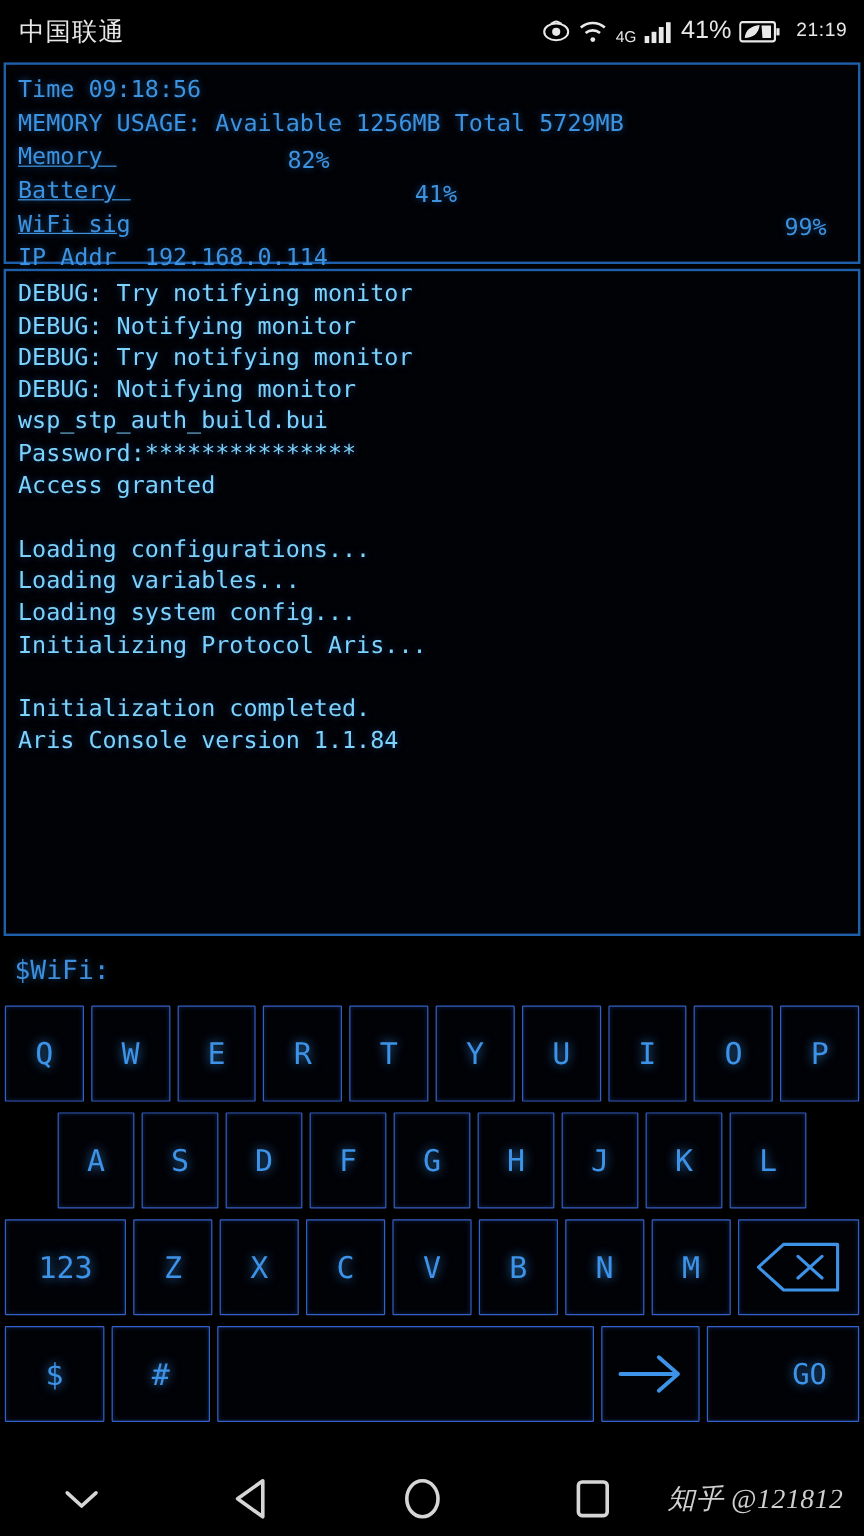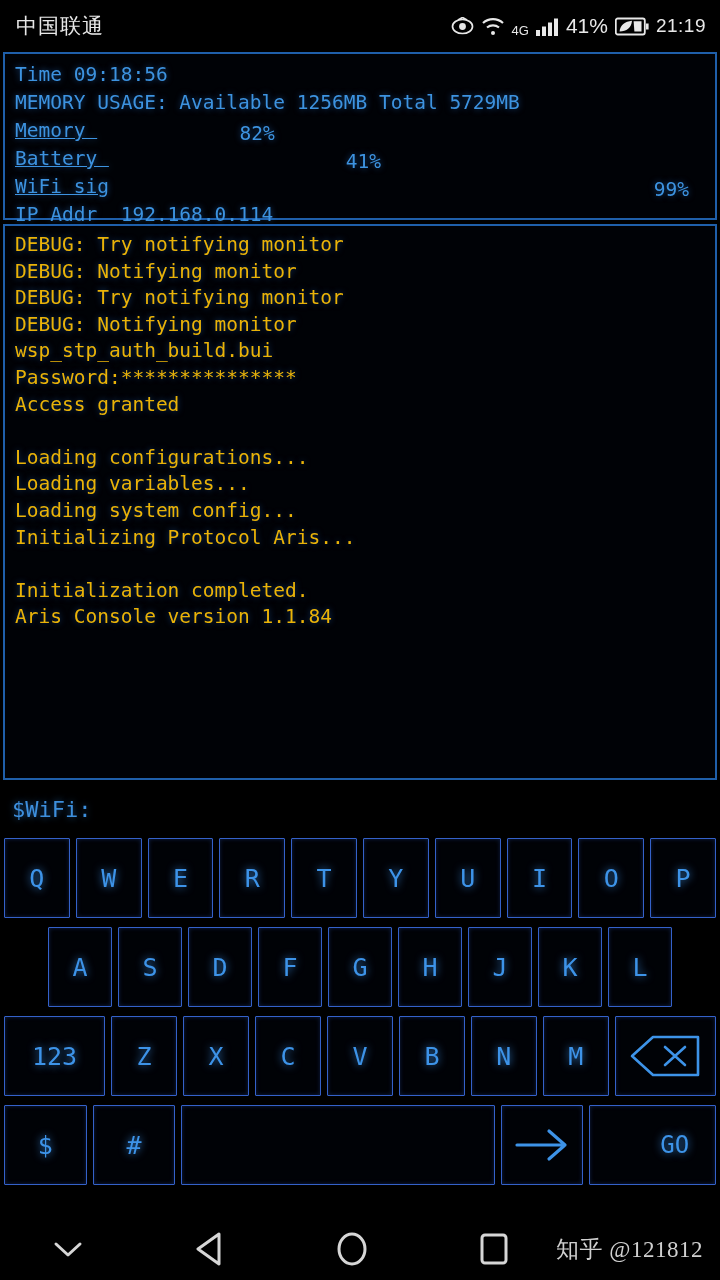"21:19" #clock { font-size: 19px -> 16px; margin-left: 0 -> 6px }
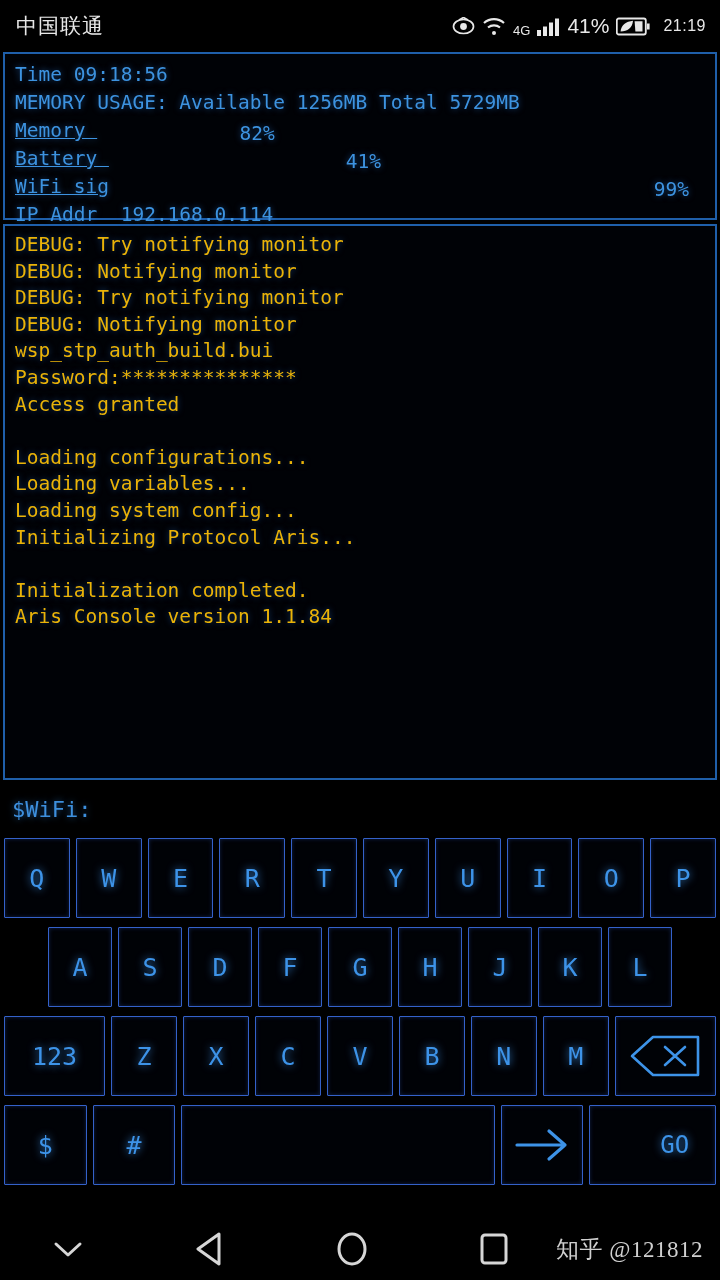"DEBUG: Try notifying monitor" #console { color: #eab308 -> #7dd3fc }
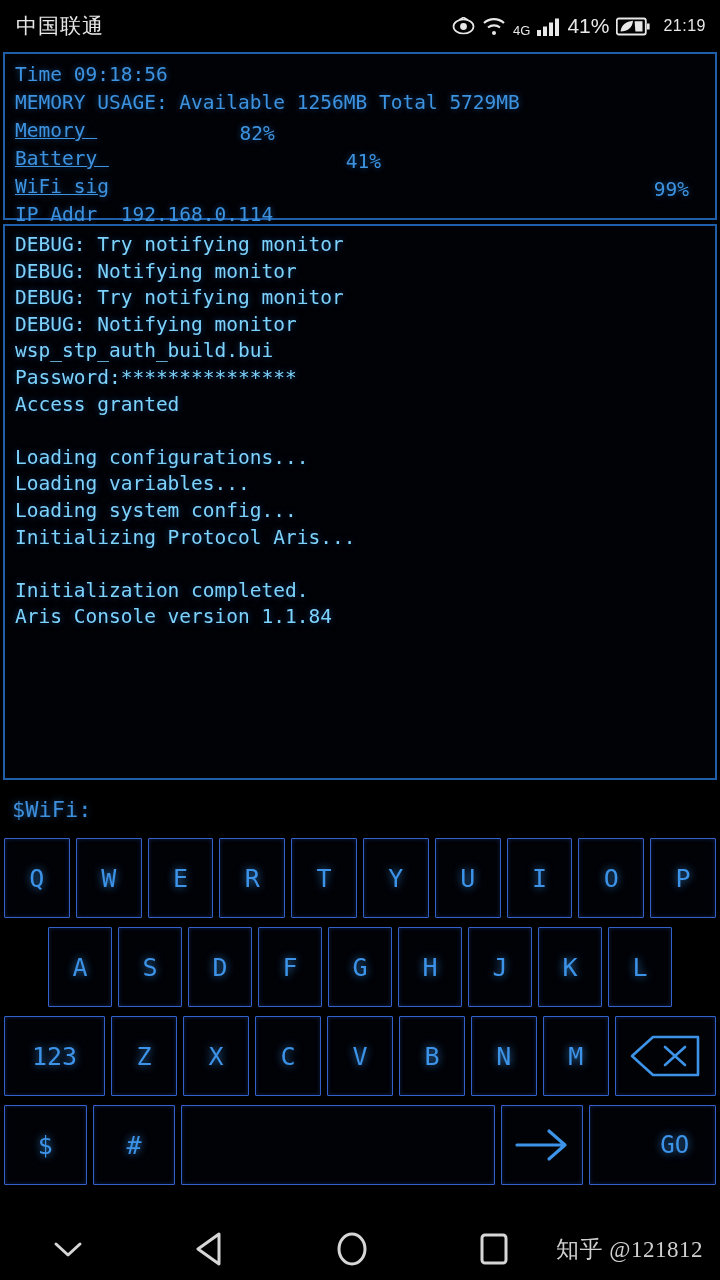"知乎 @121812" #watermark { font-style: none -> italic }
